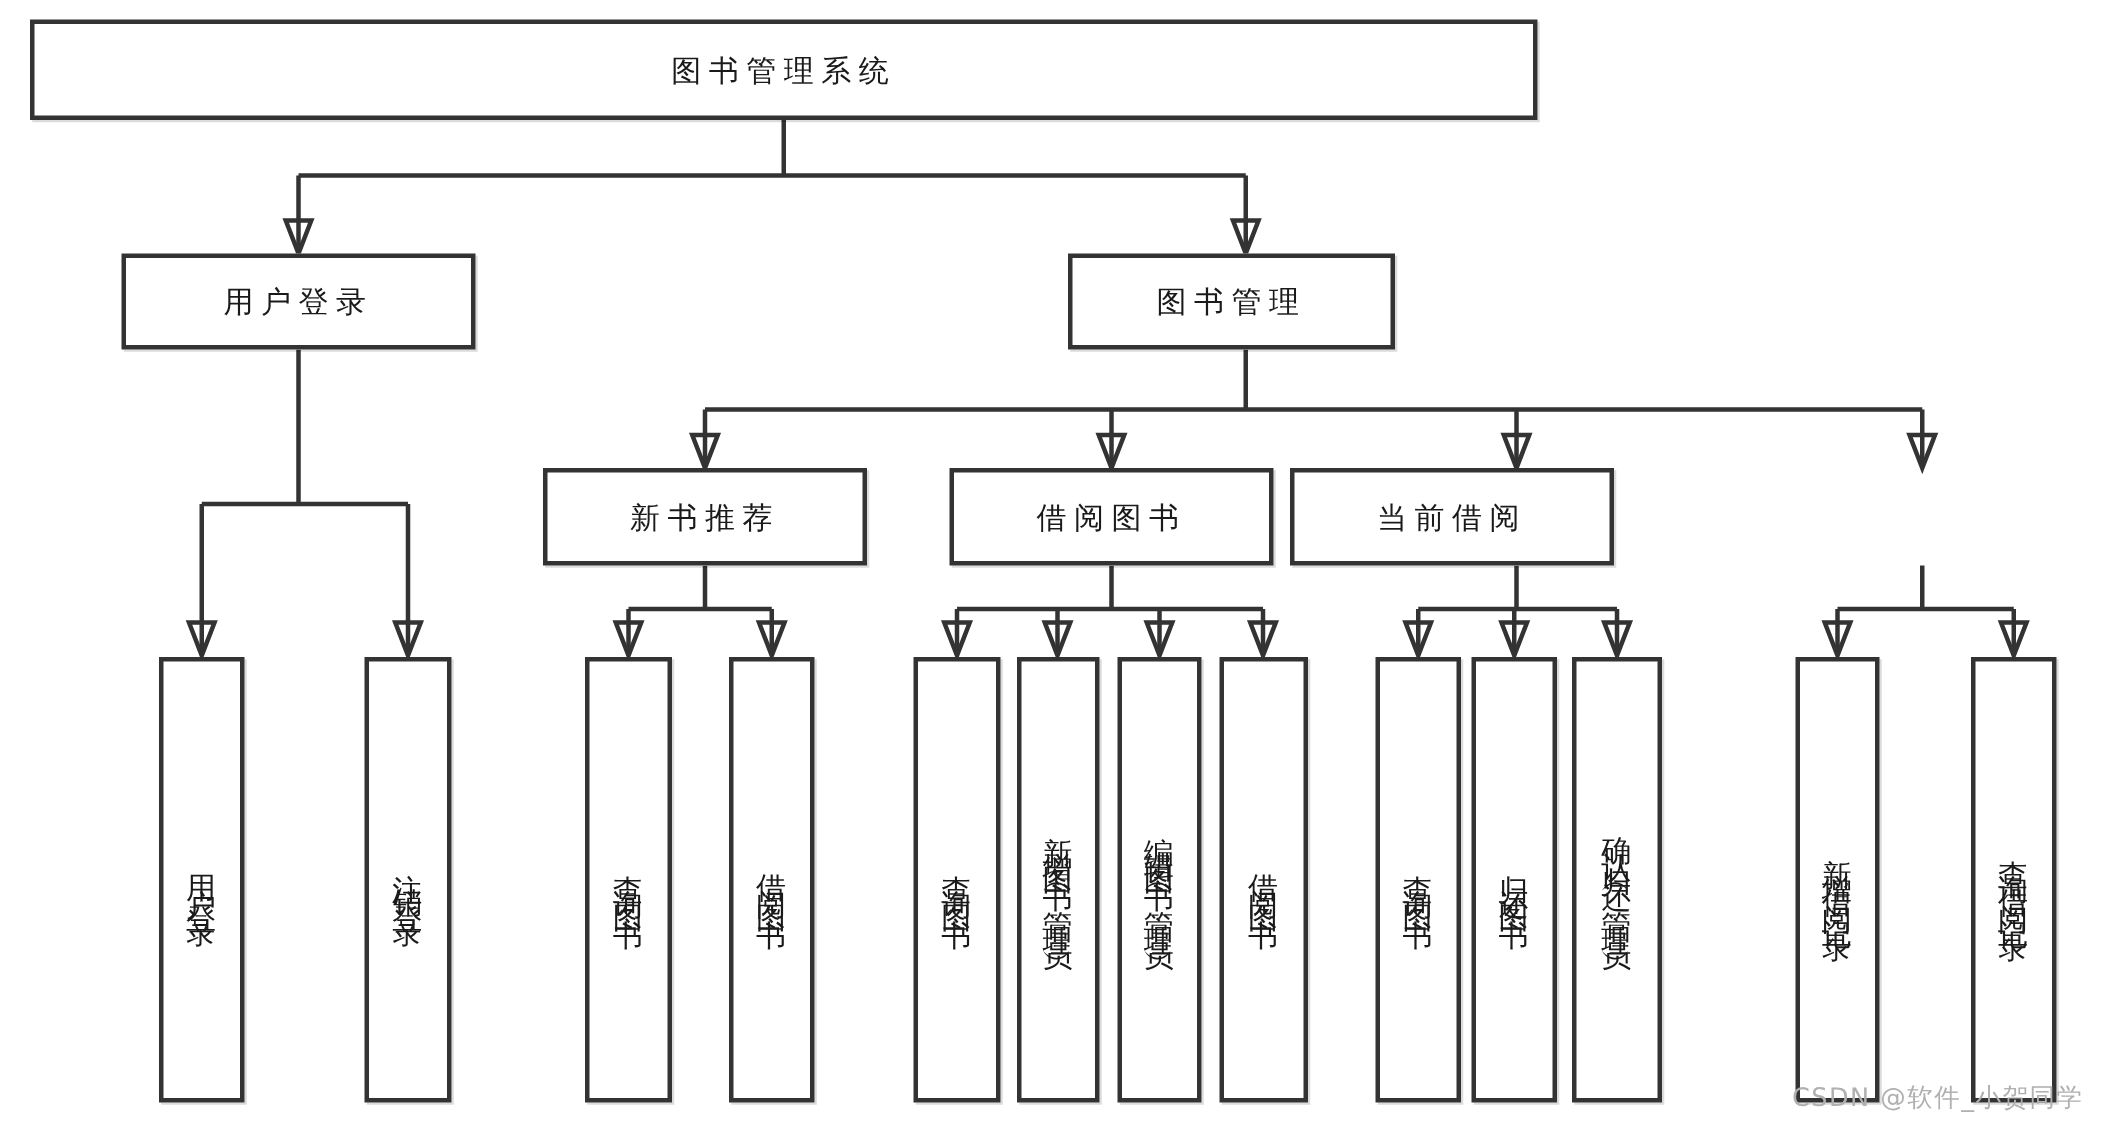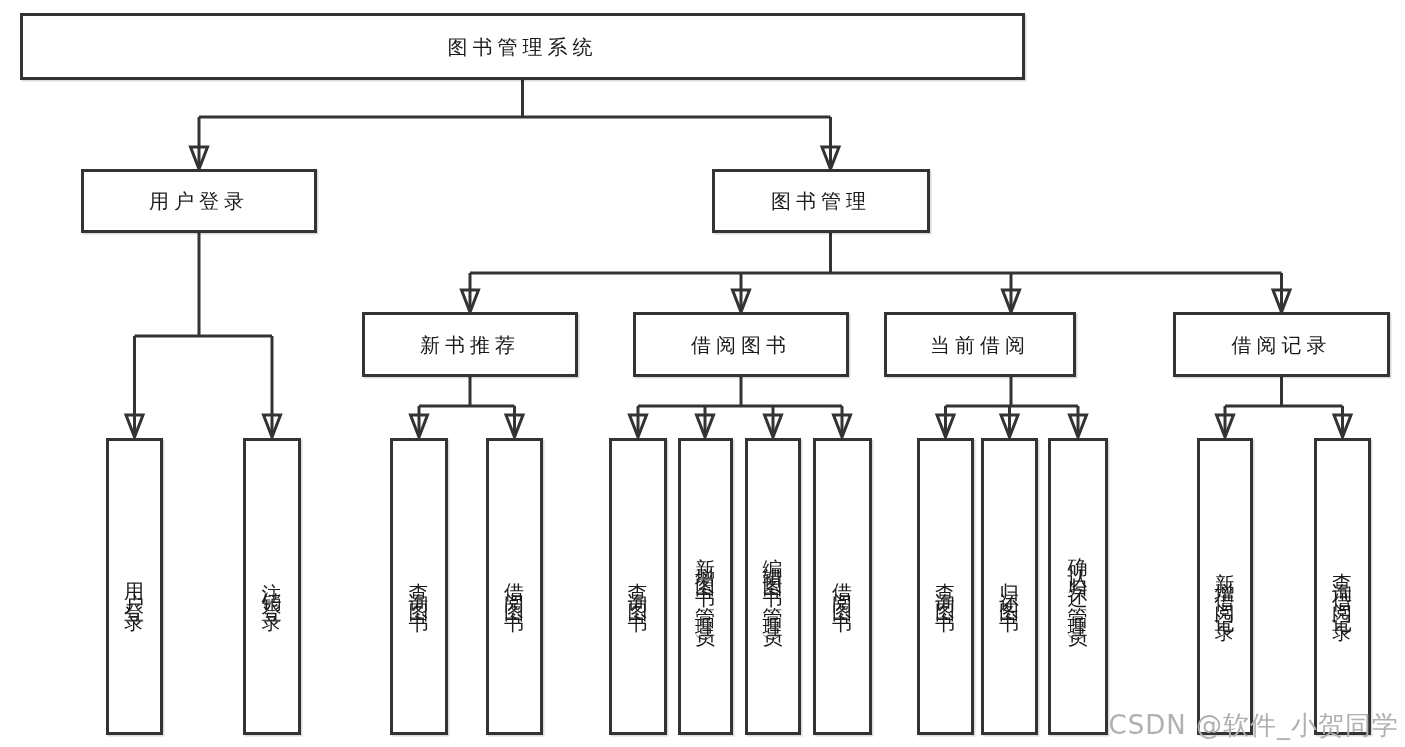"当前借阅" div.node { left: 884px -> 860px; width: 192px -> 216px }
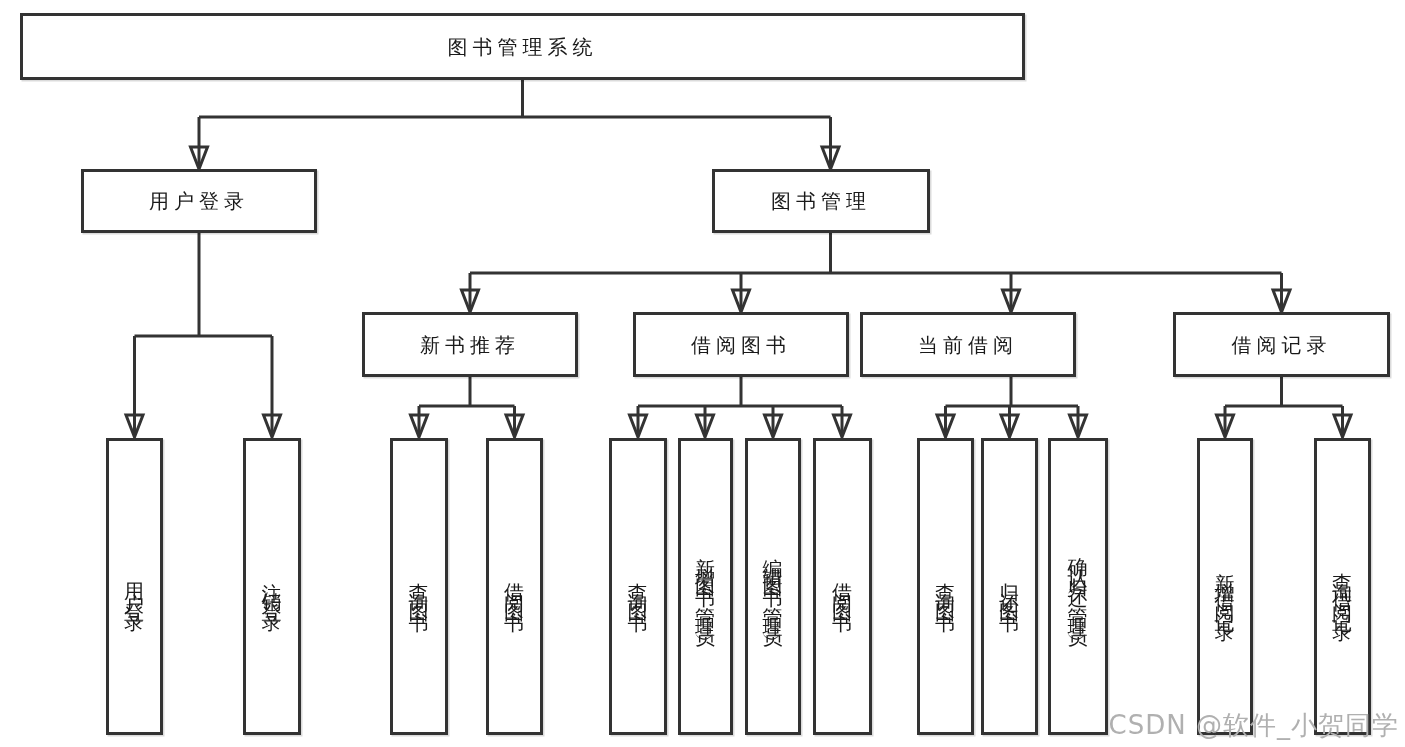"借阅记录" div.node { html: <div>借阅记录</div> -> none }
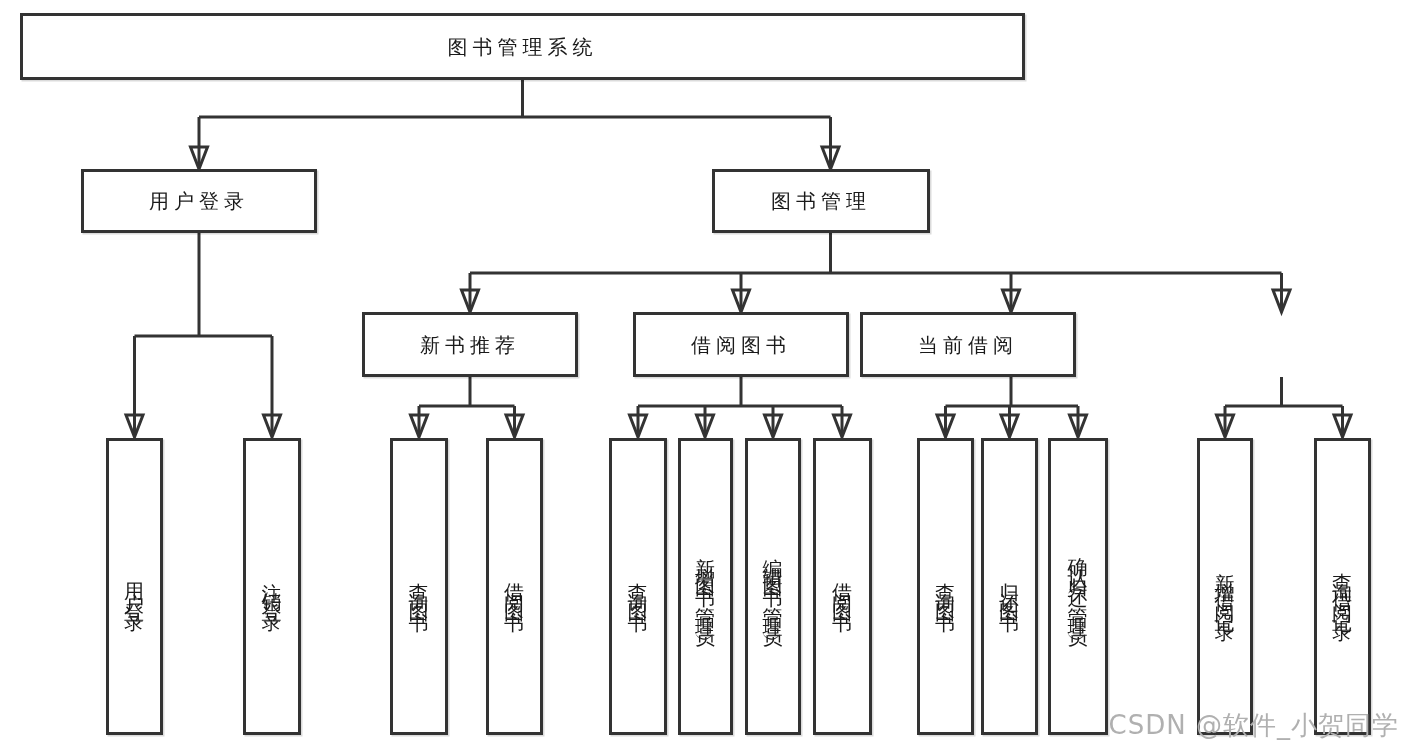"CSDN @软件_小贺同学" .watermark { font-size: 26px -> 17px; right: 6px -> 16px }
